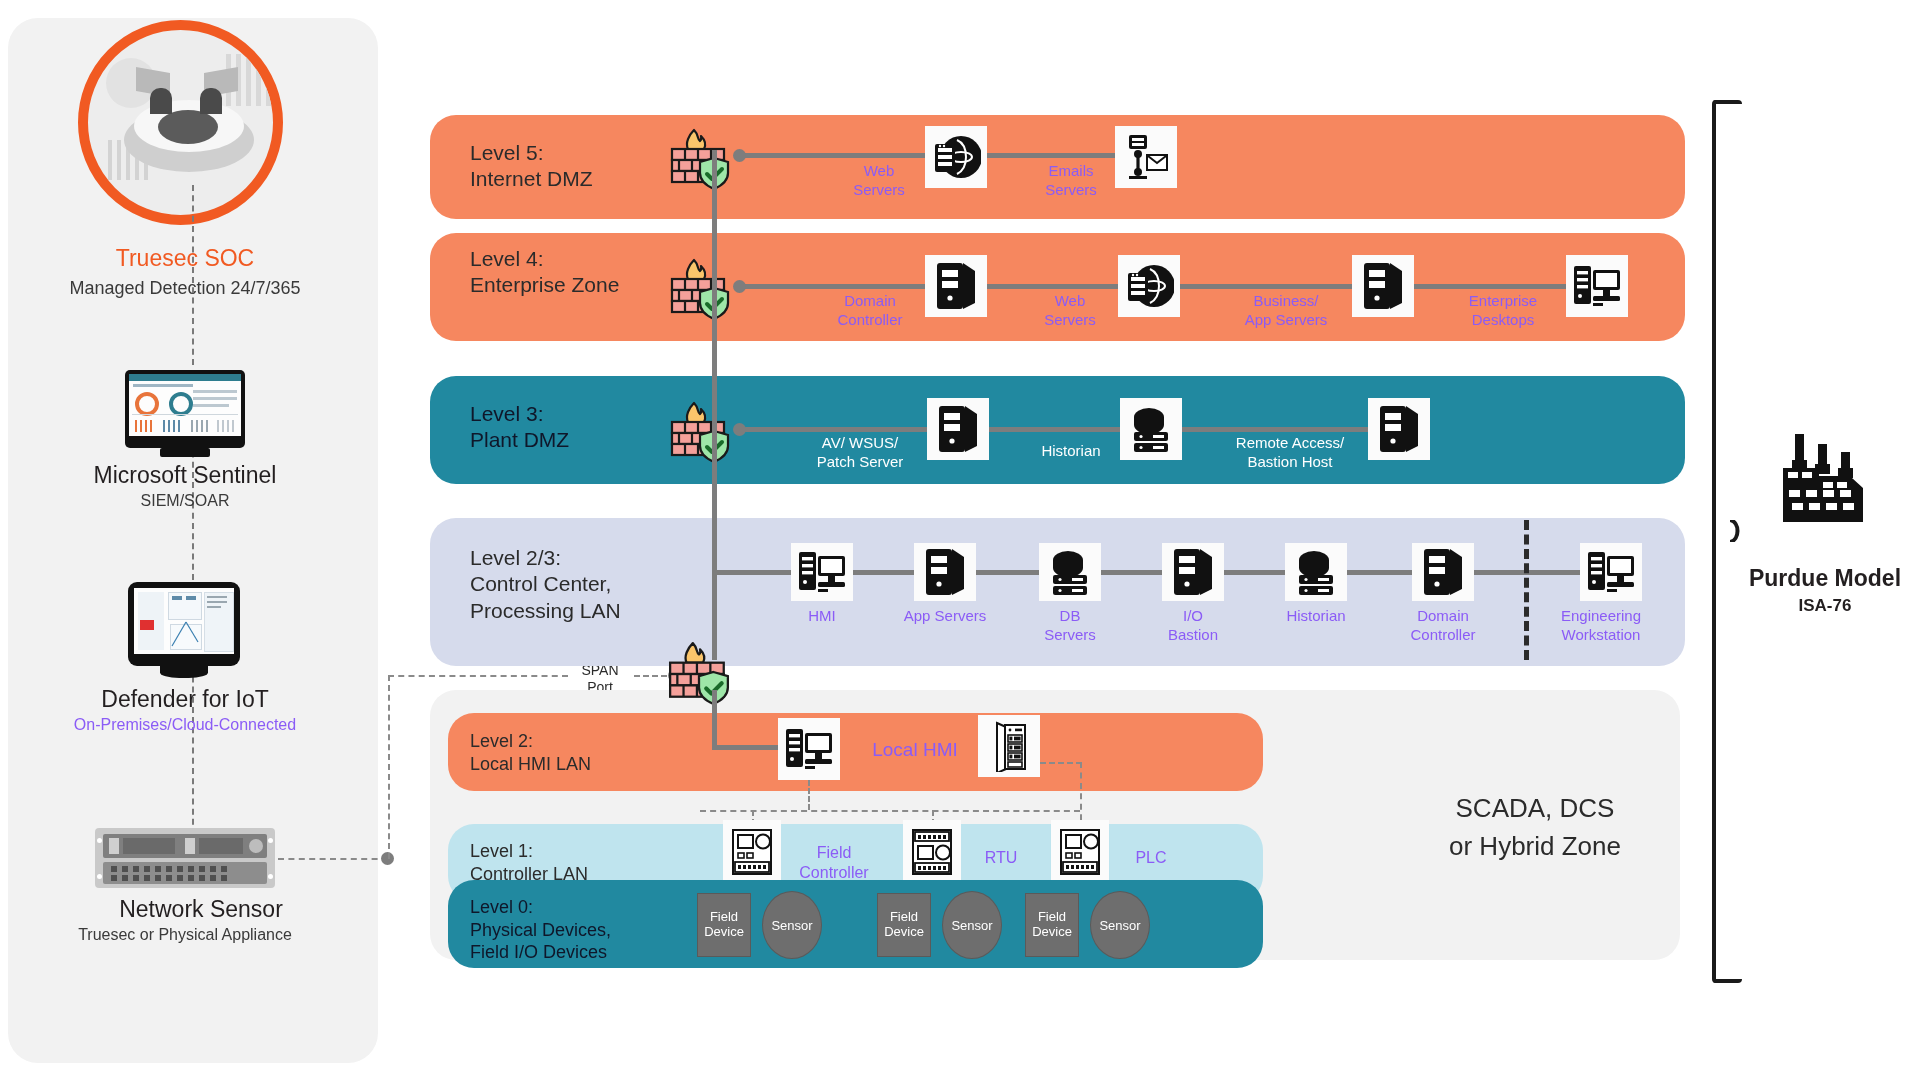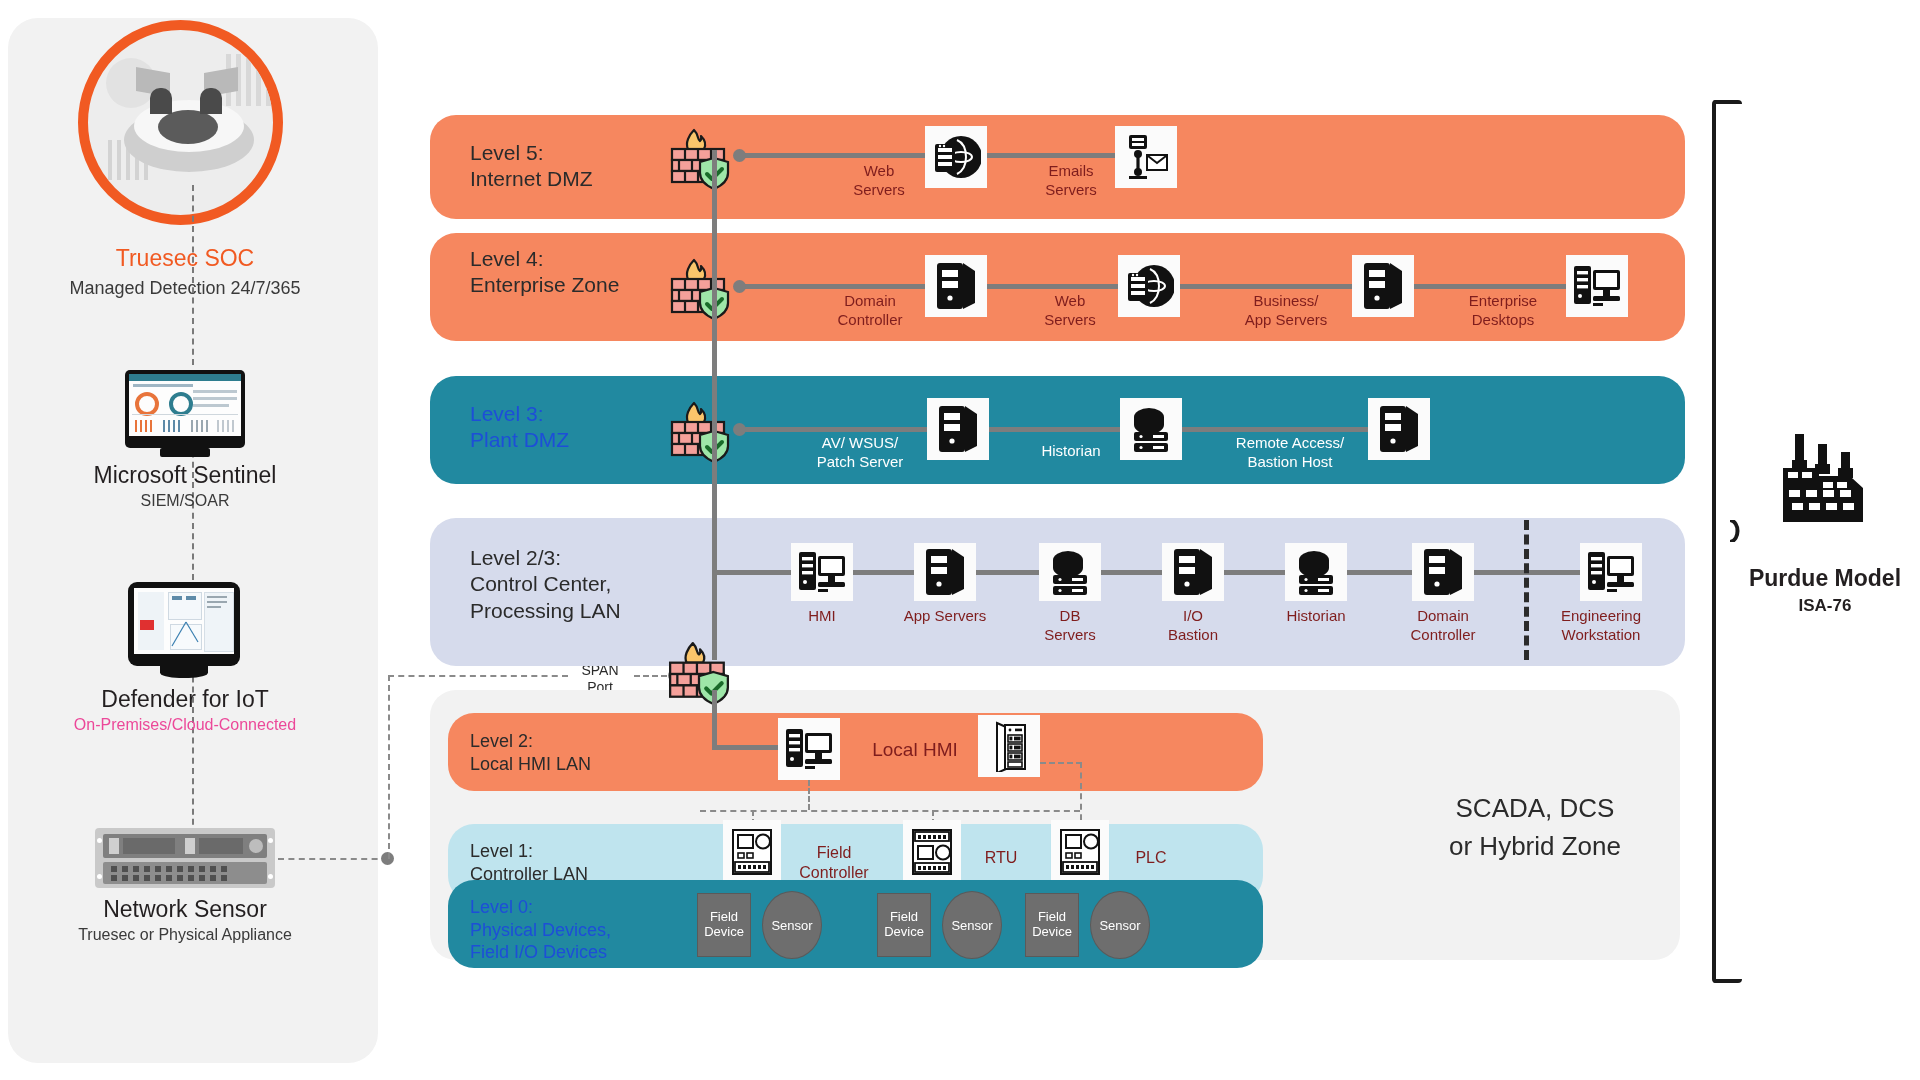"Web" .nlabel { color: #7f1d1d -> #8b5cf6 }
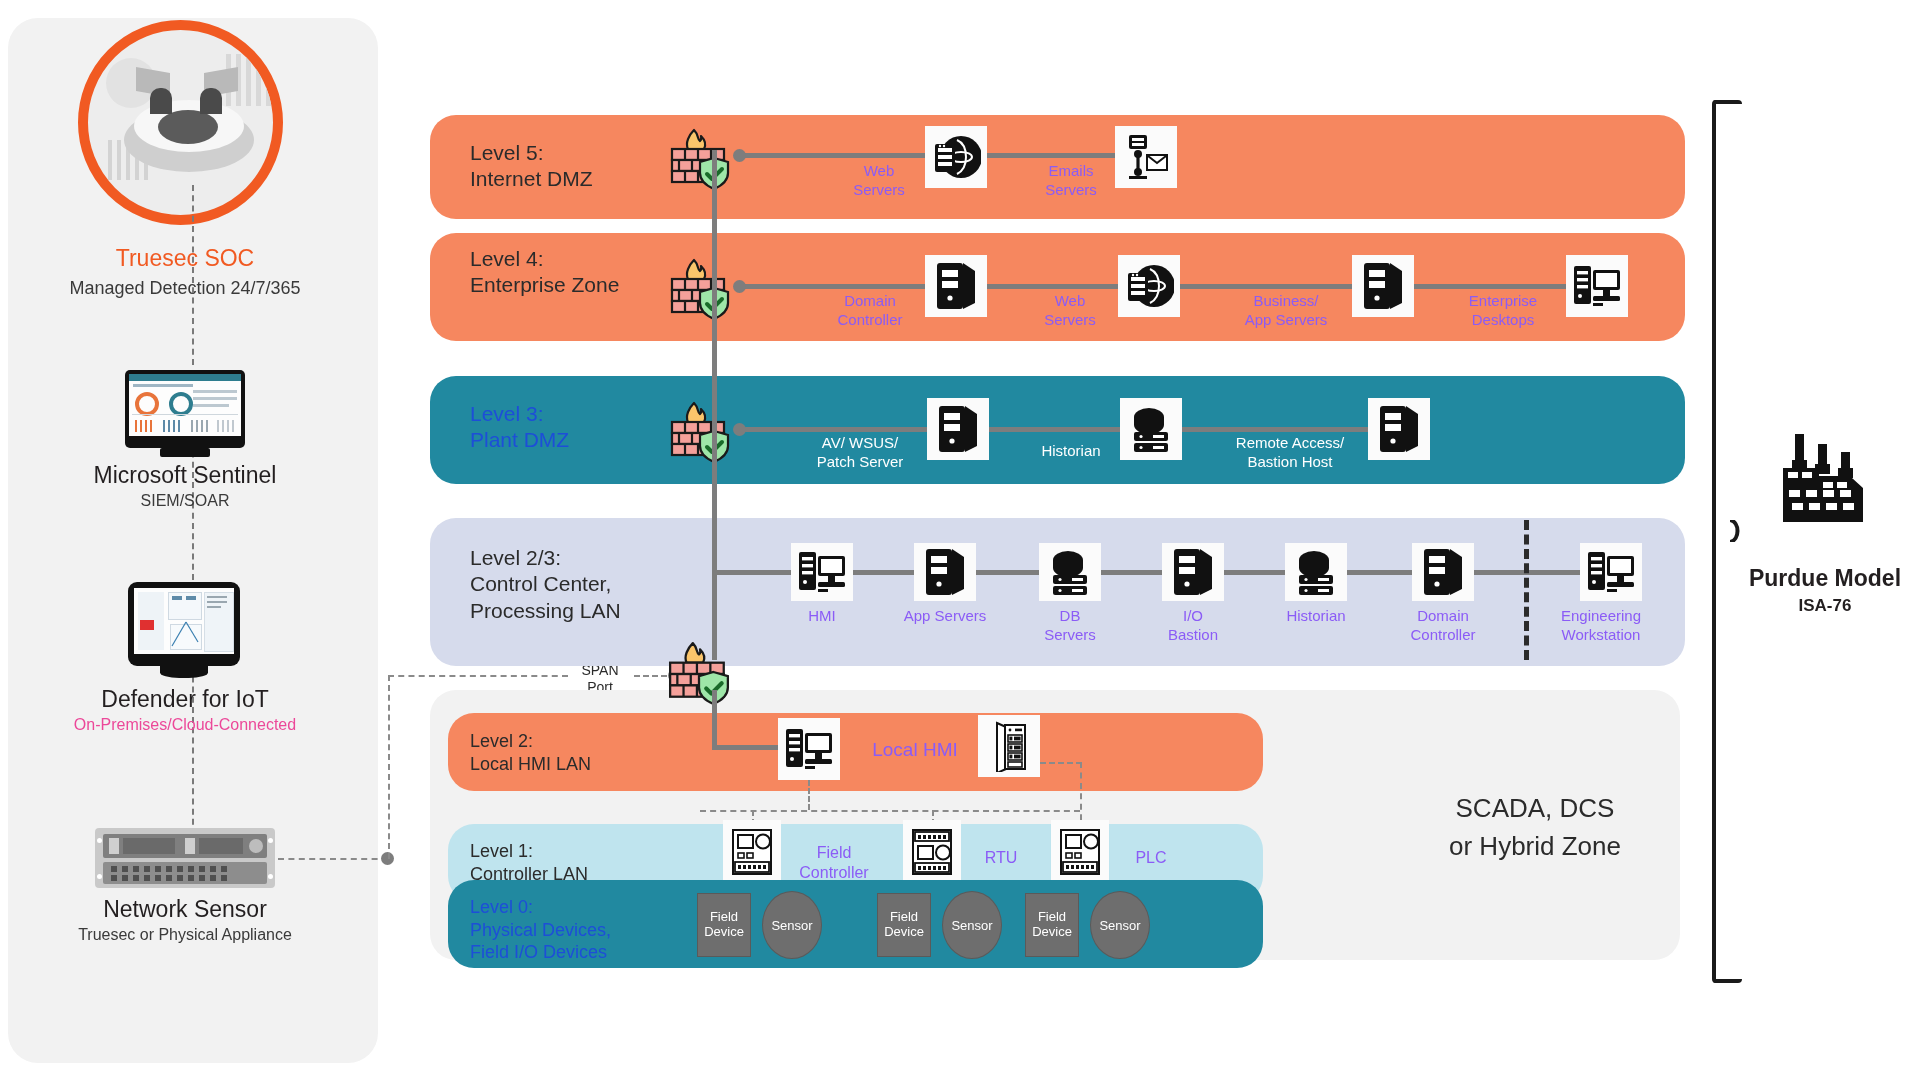"Level 3:" .white-label { color: #1d4ed8 -> #0f172a }
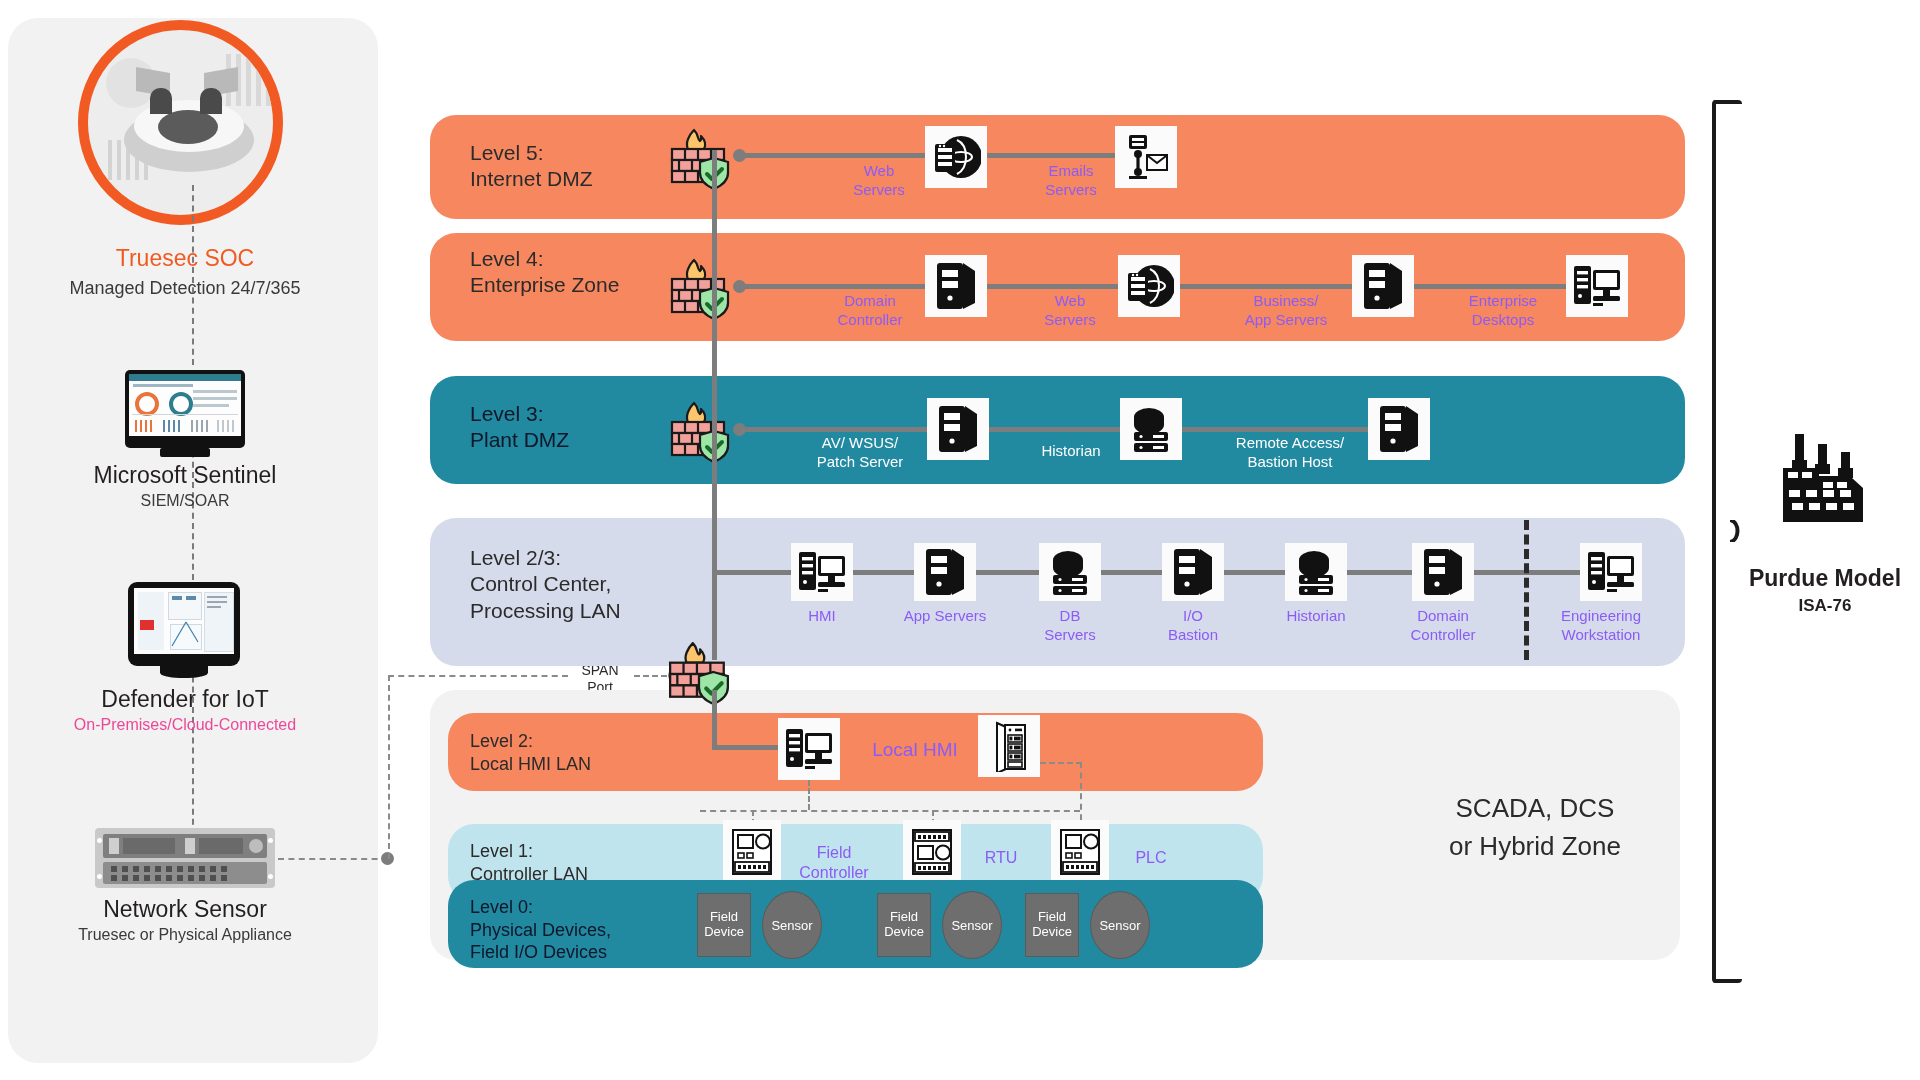"On-Premises/Cloud-Connected" #defender-s { color: #ec4899 -> #8b5cf6 }
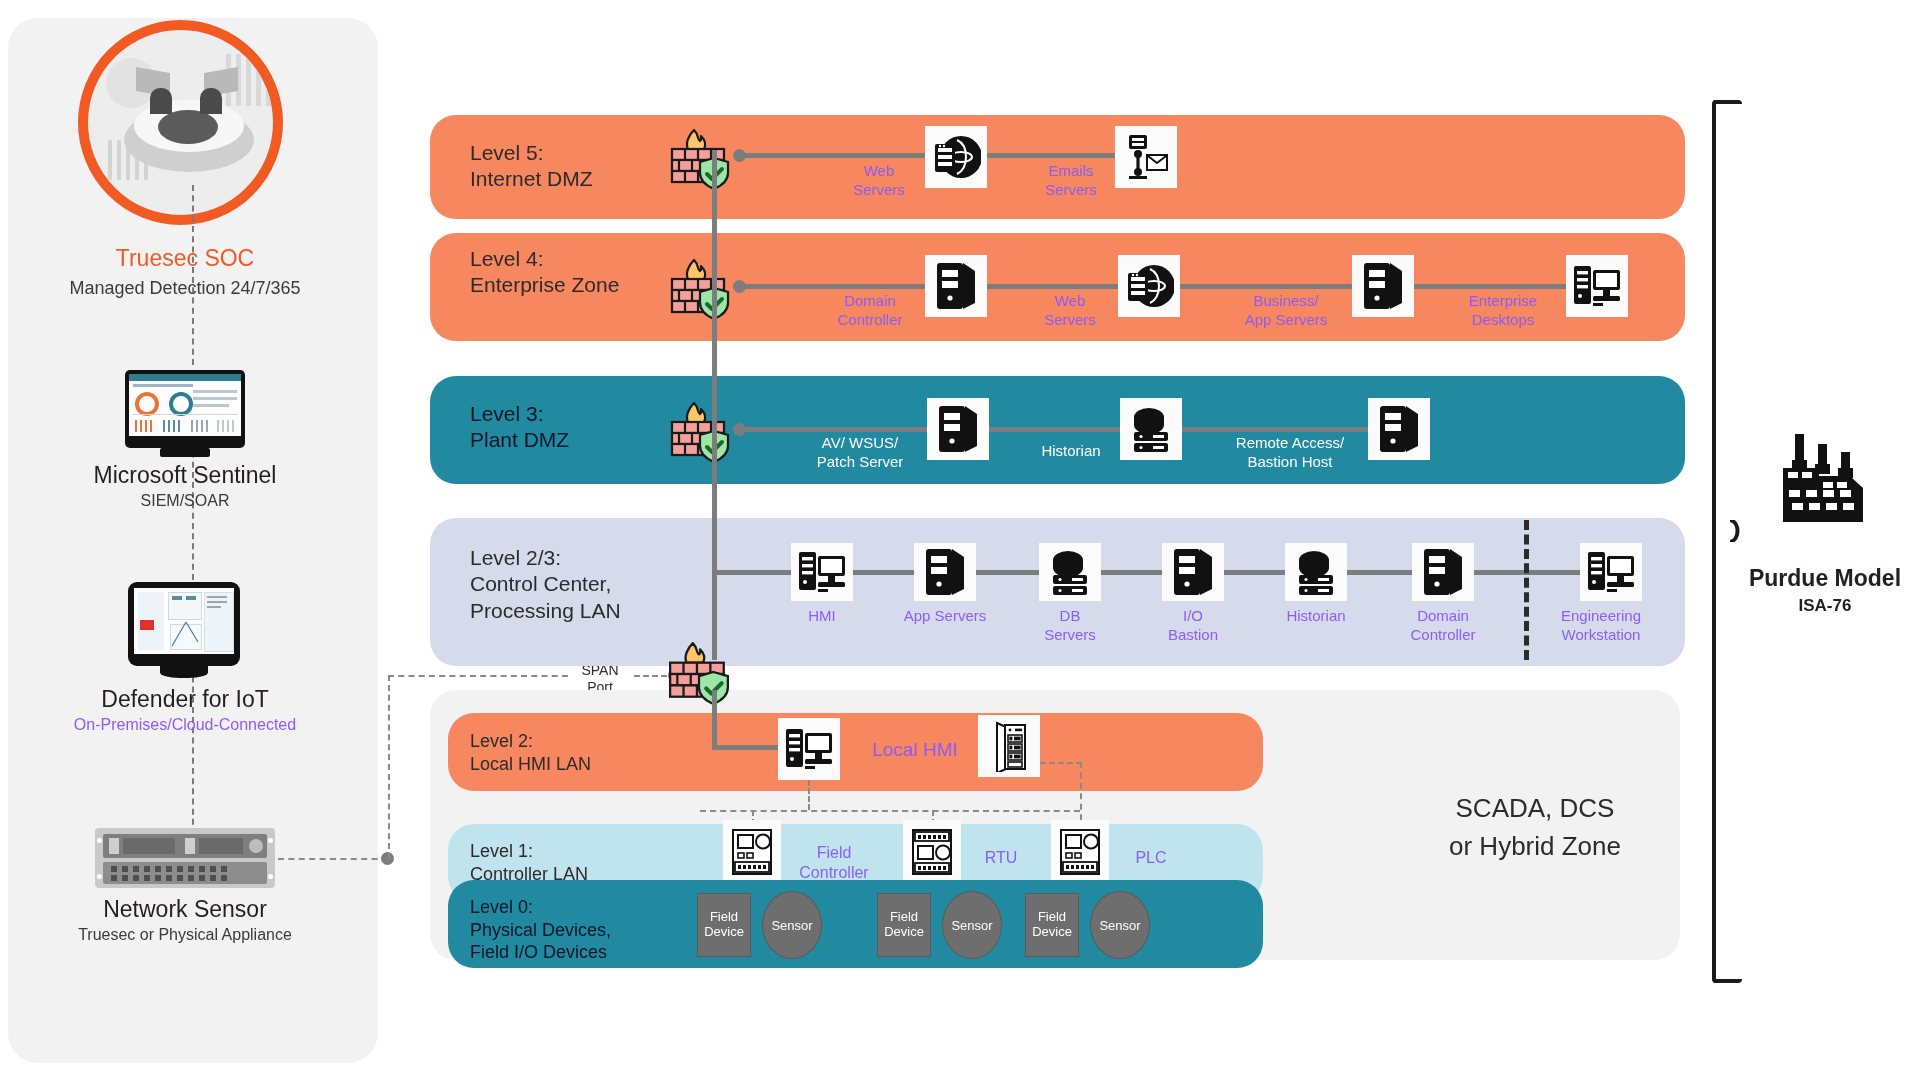"Network Sensor" #netsensor-t { padding-left: none -> 16px }
